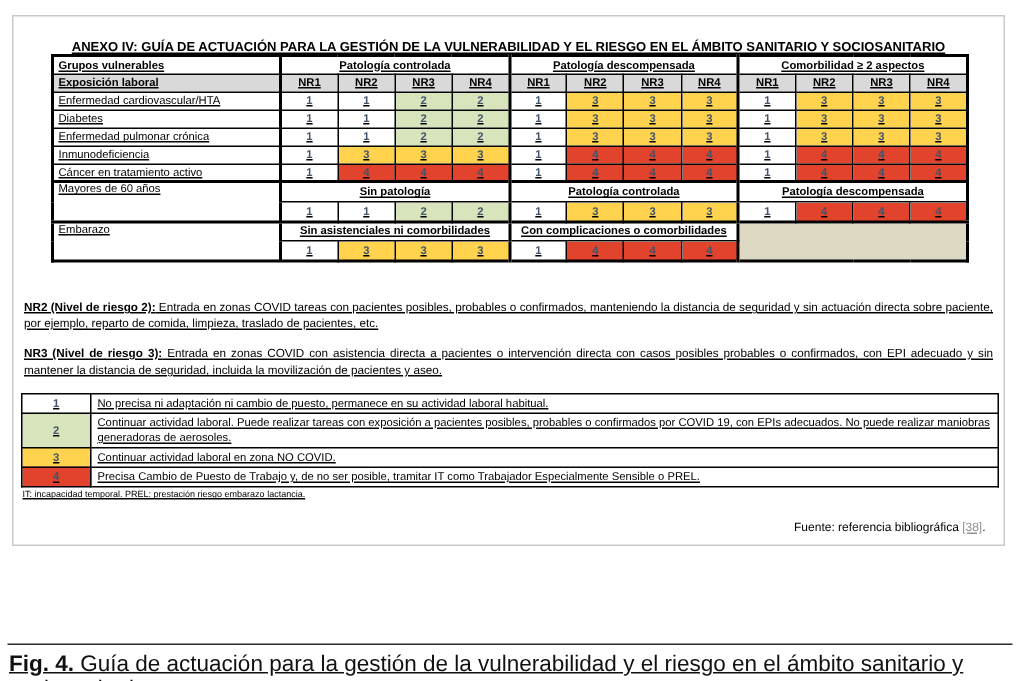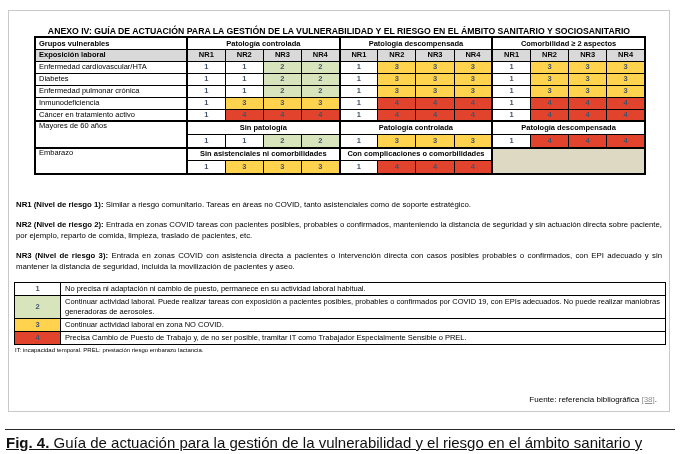"ANEXO IV: GUÍA DE ACTUACIÓN" .figure-box { height: 402px -> 354px; text-decoration: none -> underline }
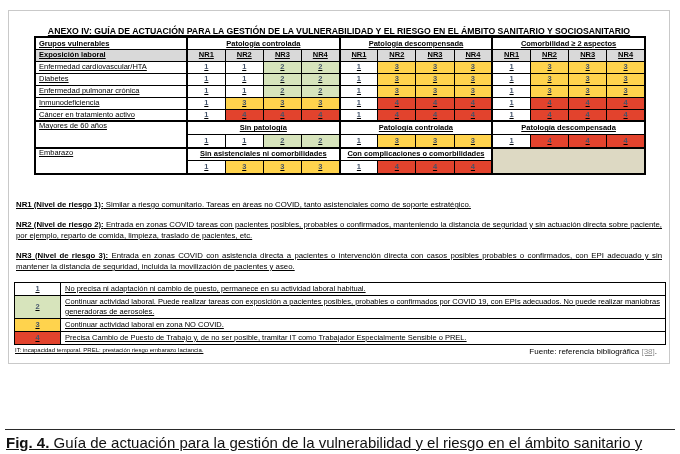"NR1 (Nivel de riesgo 1):" p.def { html: <p><span>NR1 (Nivel de riesgo 1):</span> Similar a riesgo comunitario. Tareas en áreas no COVID, tanto asistenciales como de soporte estratégico.</p> -> none }
